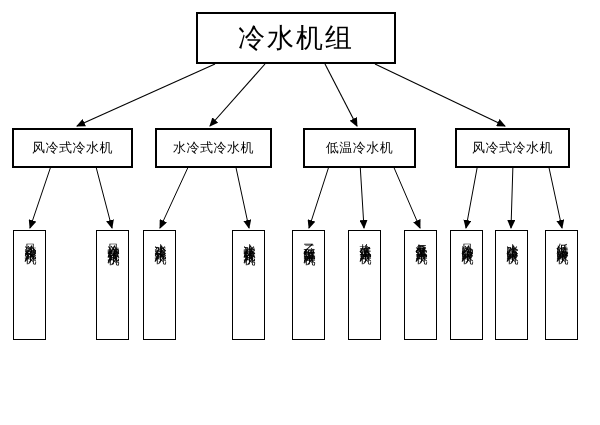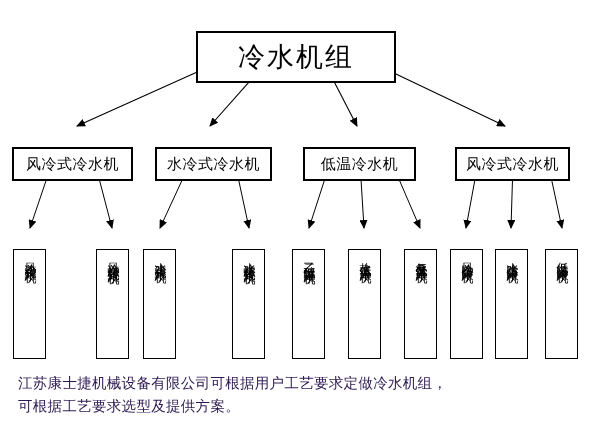"冷水机组" .node { margin-top: 19px -> none }
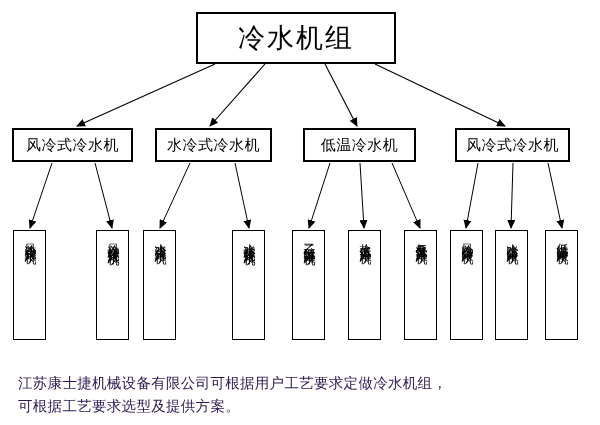"风冷式冷水机" .node-mid { font-size: 15px -> 13px; height: 34px -> 40px }
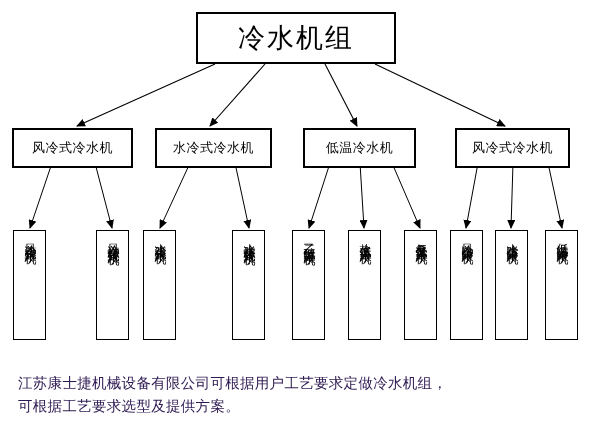"江苏康士捷机械设备有限公司可根据用户工艺要求定做冷水机组，" div.caption { html: <div> <span>江苏康士捷机械设备有限公司可根据用户工艺要求定做冷水机组，</span> <span>可根据工艺要求选型及提供方案。</span> </div> -> none }
